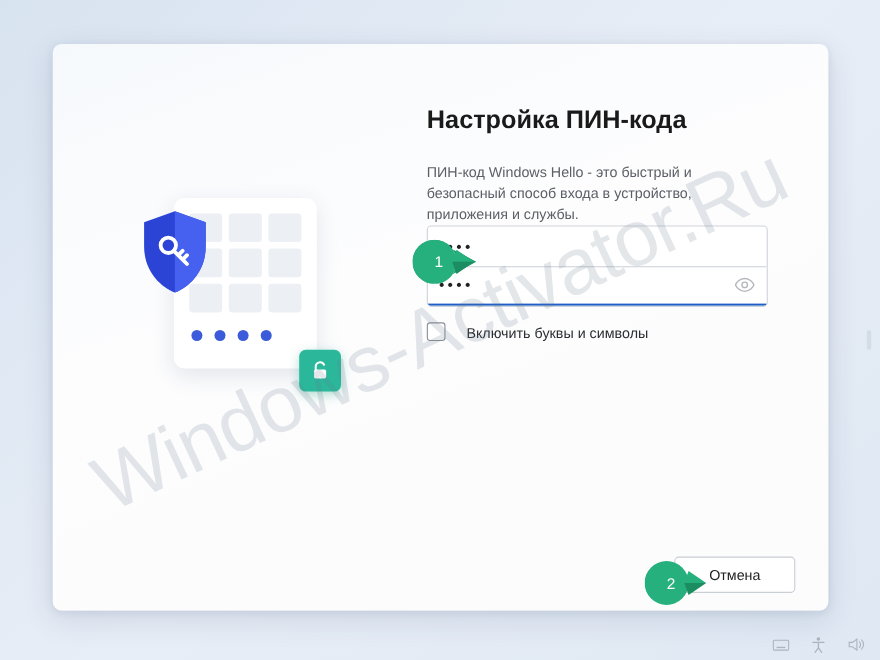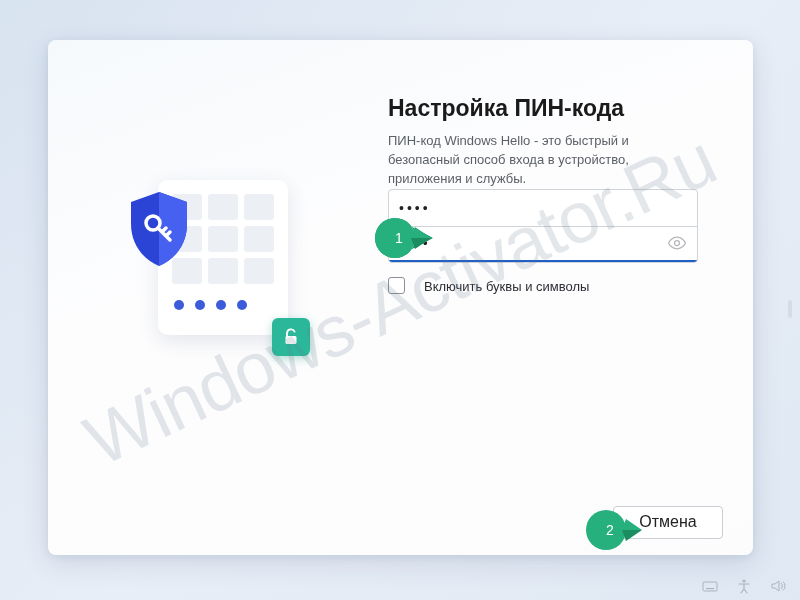"Настройка ПИН-кода" .title { margin-bottom: 10px -> 26px }
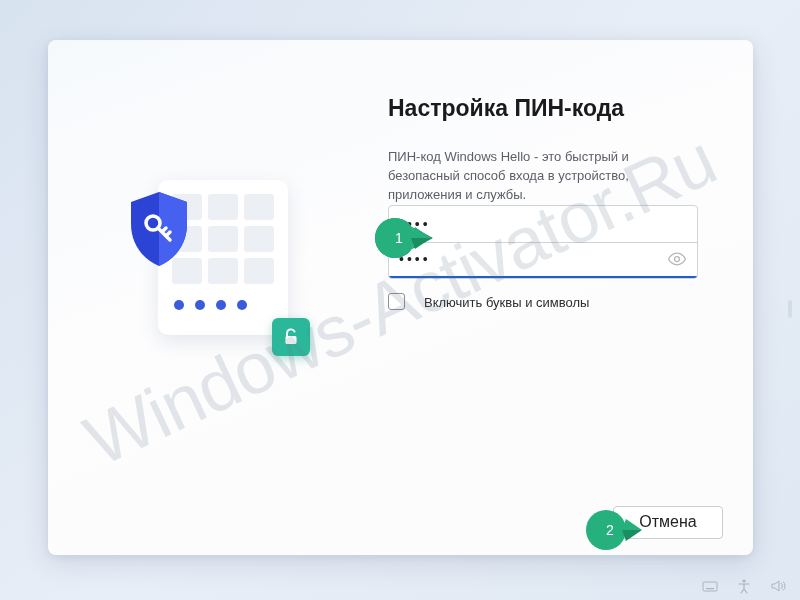"Отмена" .btn { font-size: 16px -> 13px }
